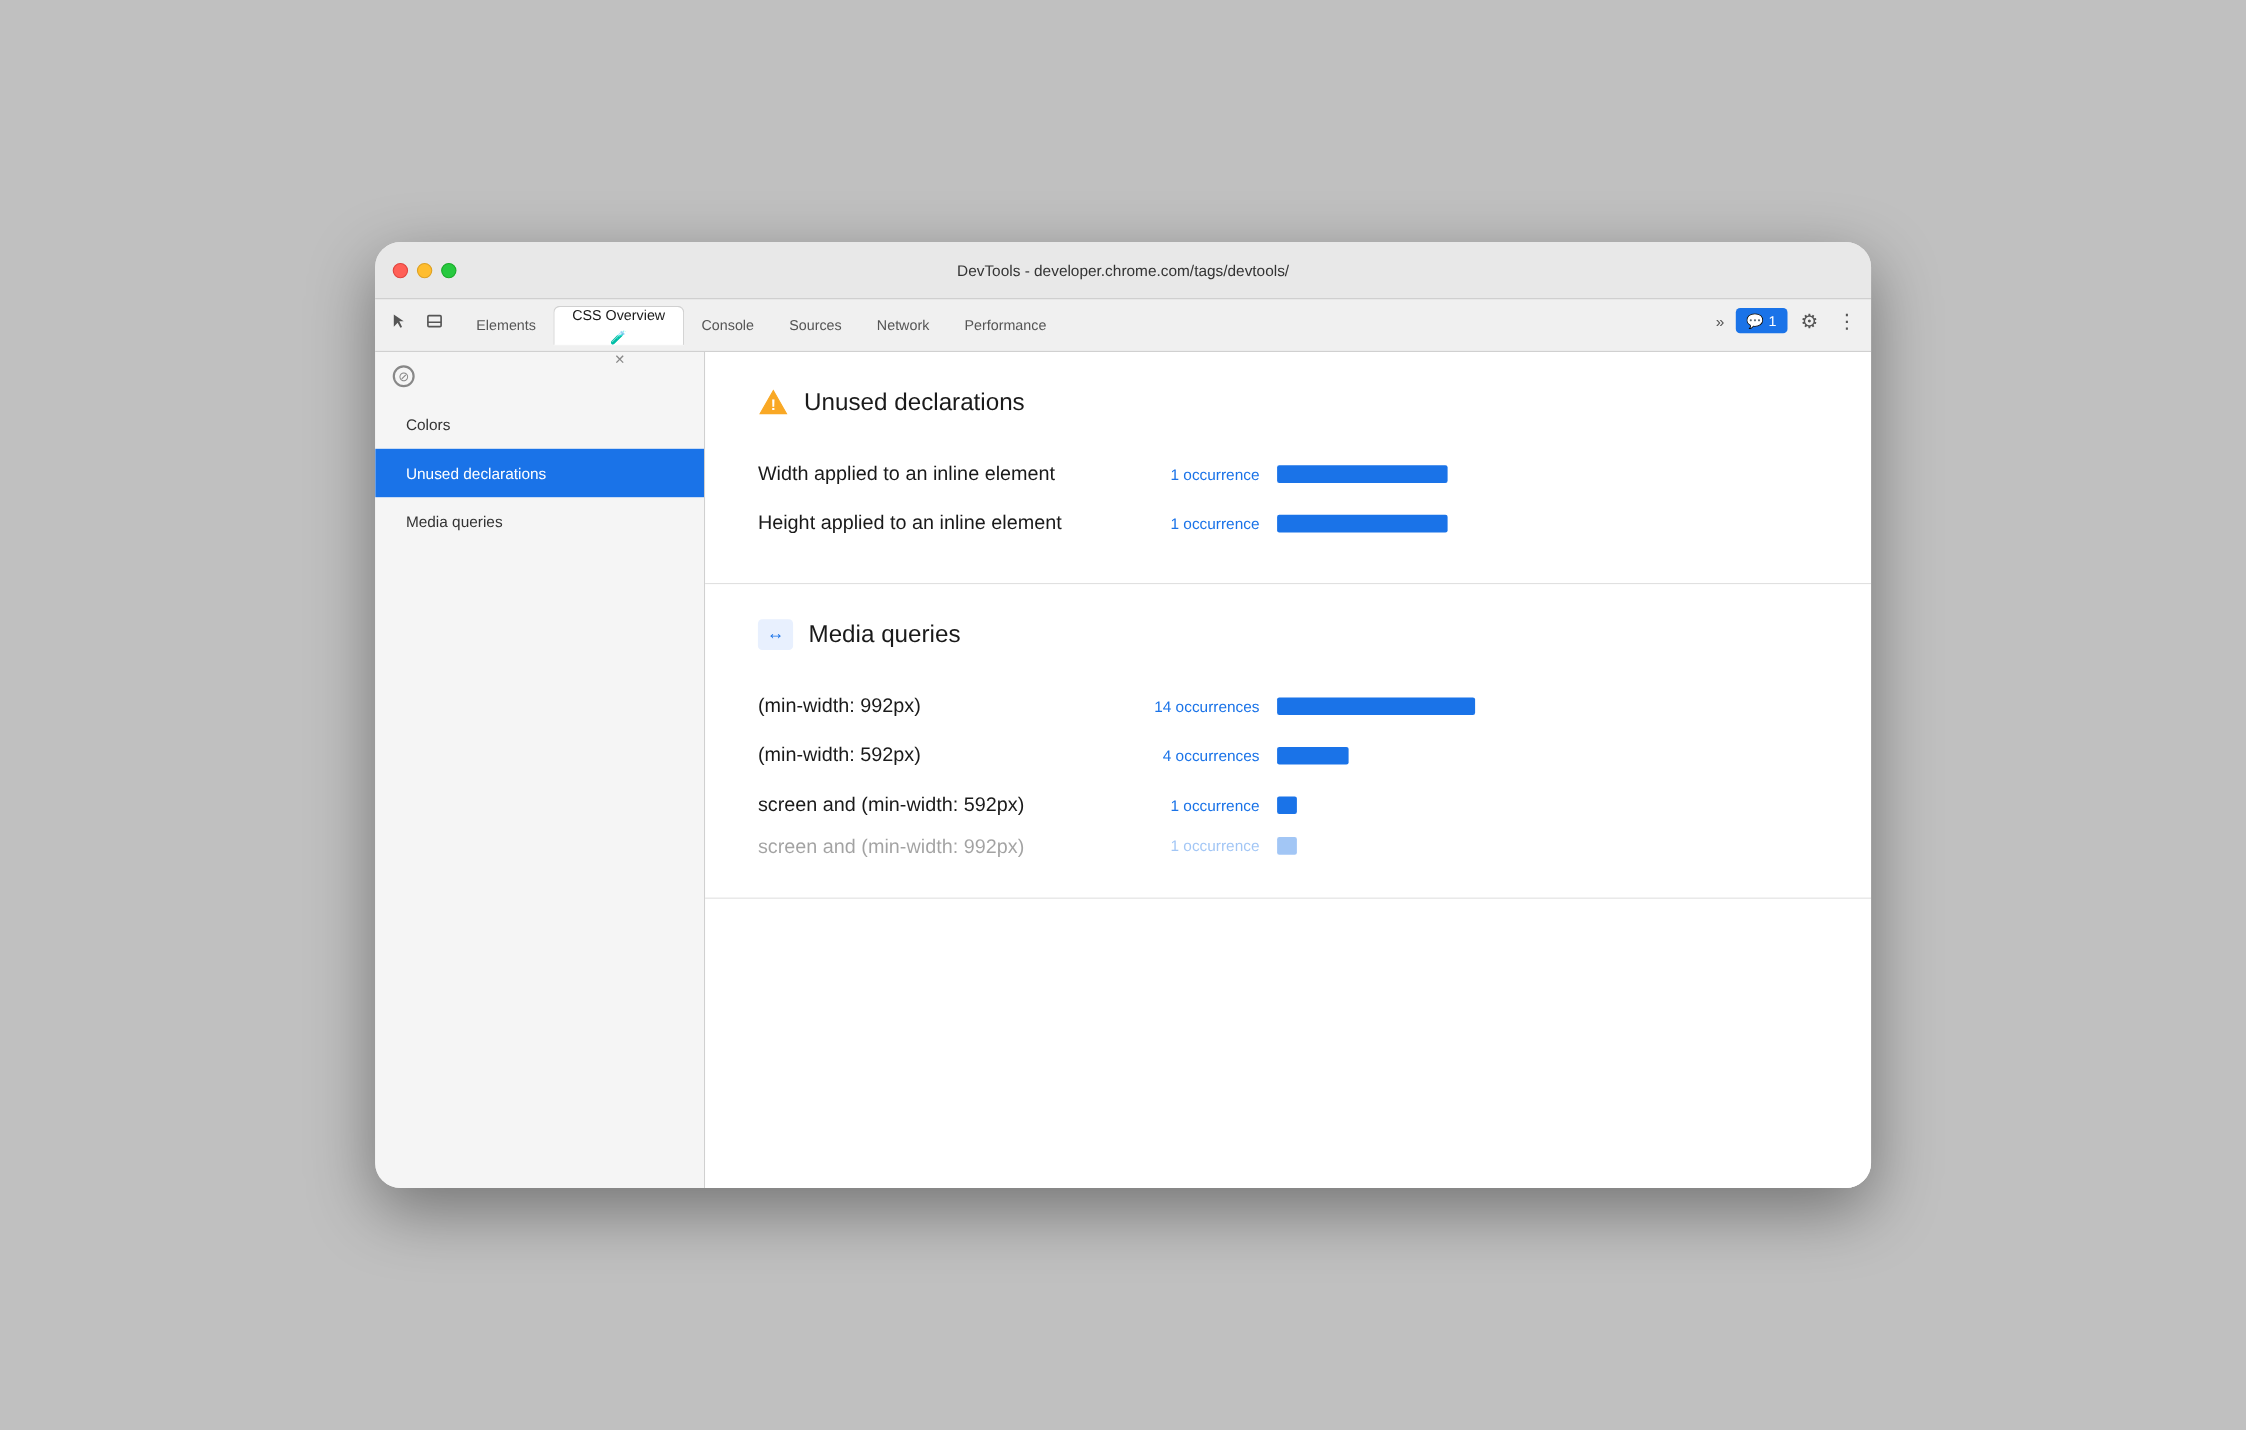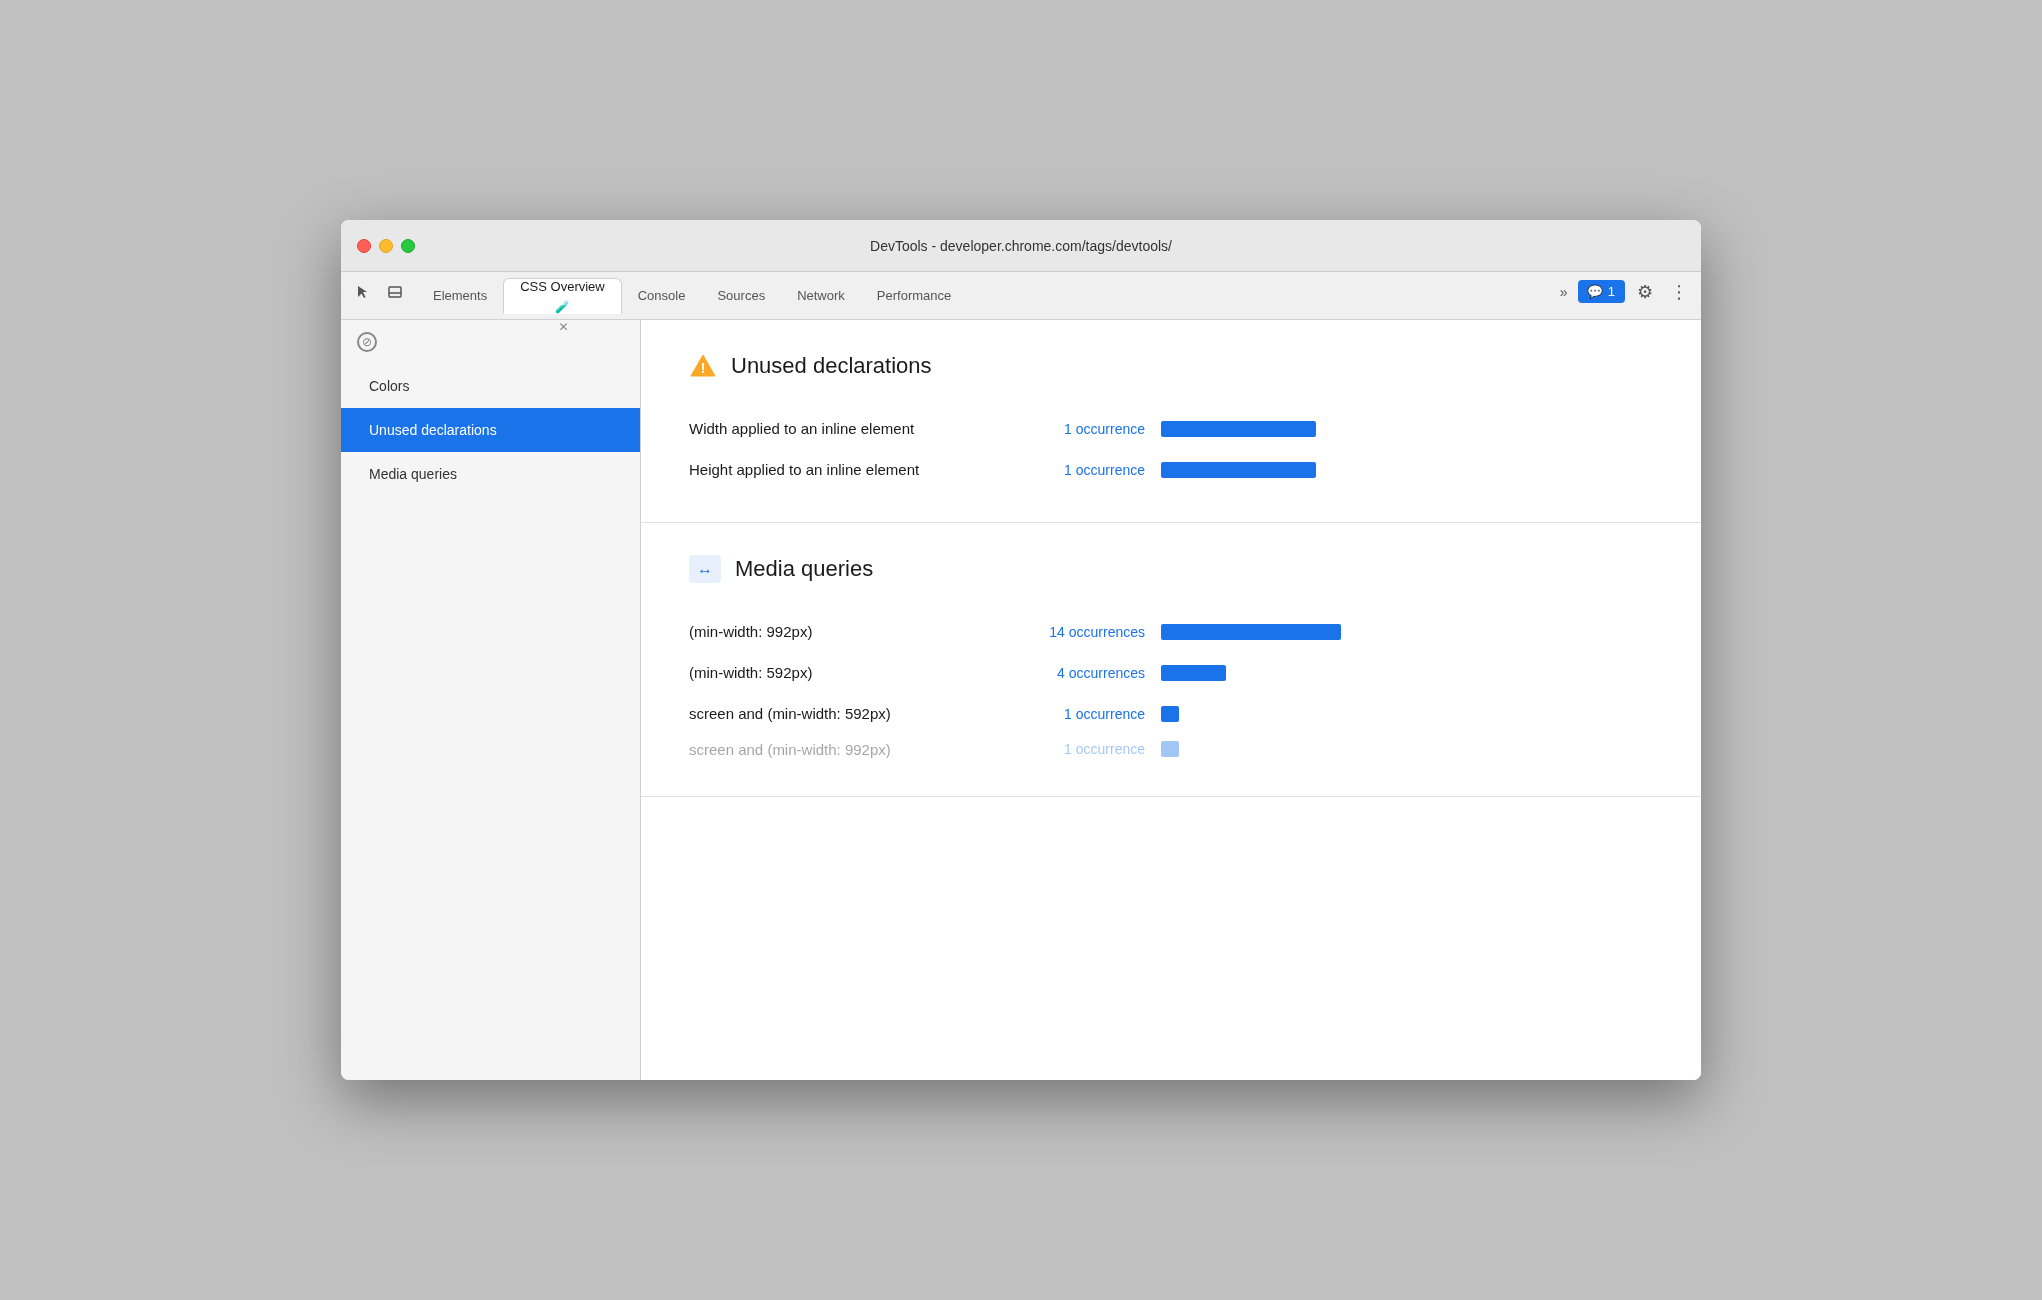"DevTools -" .window { border-radius: 8px -> 23px }
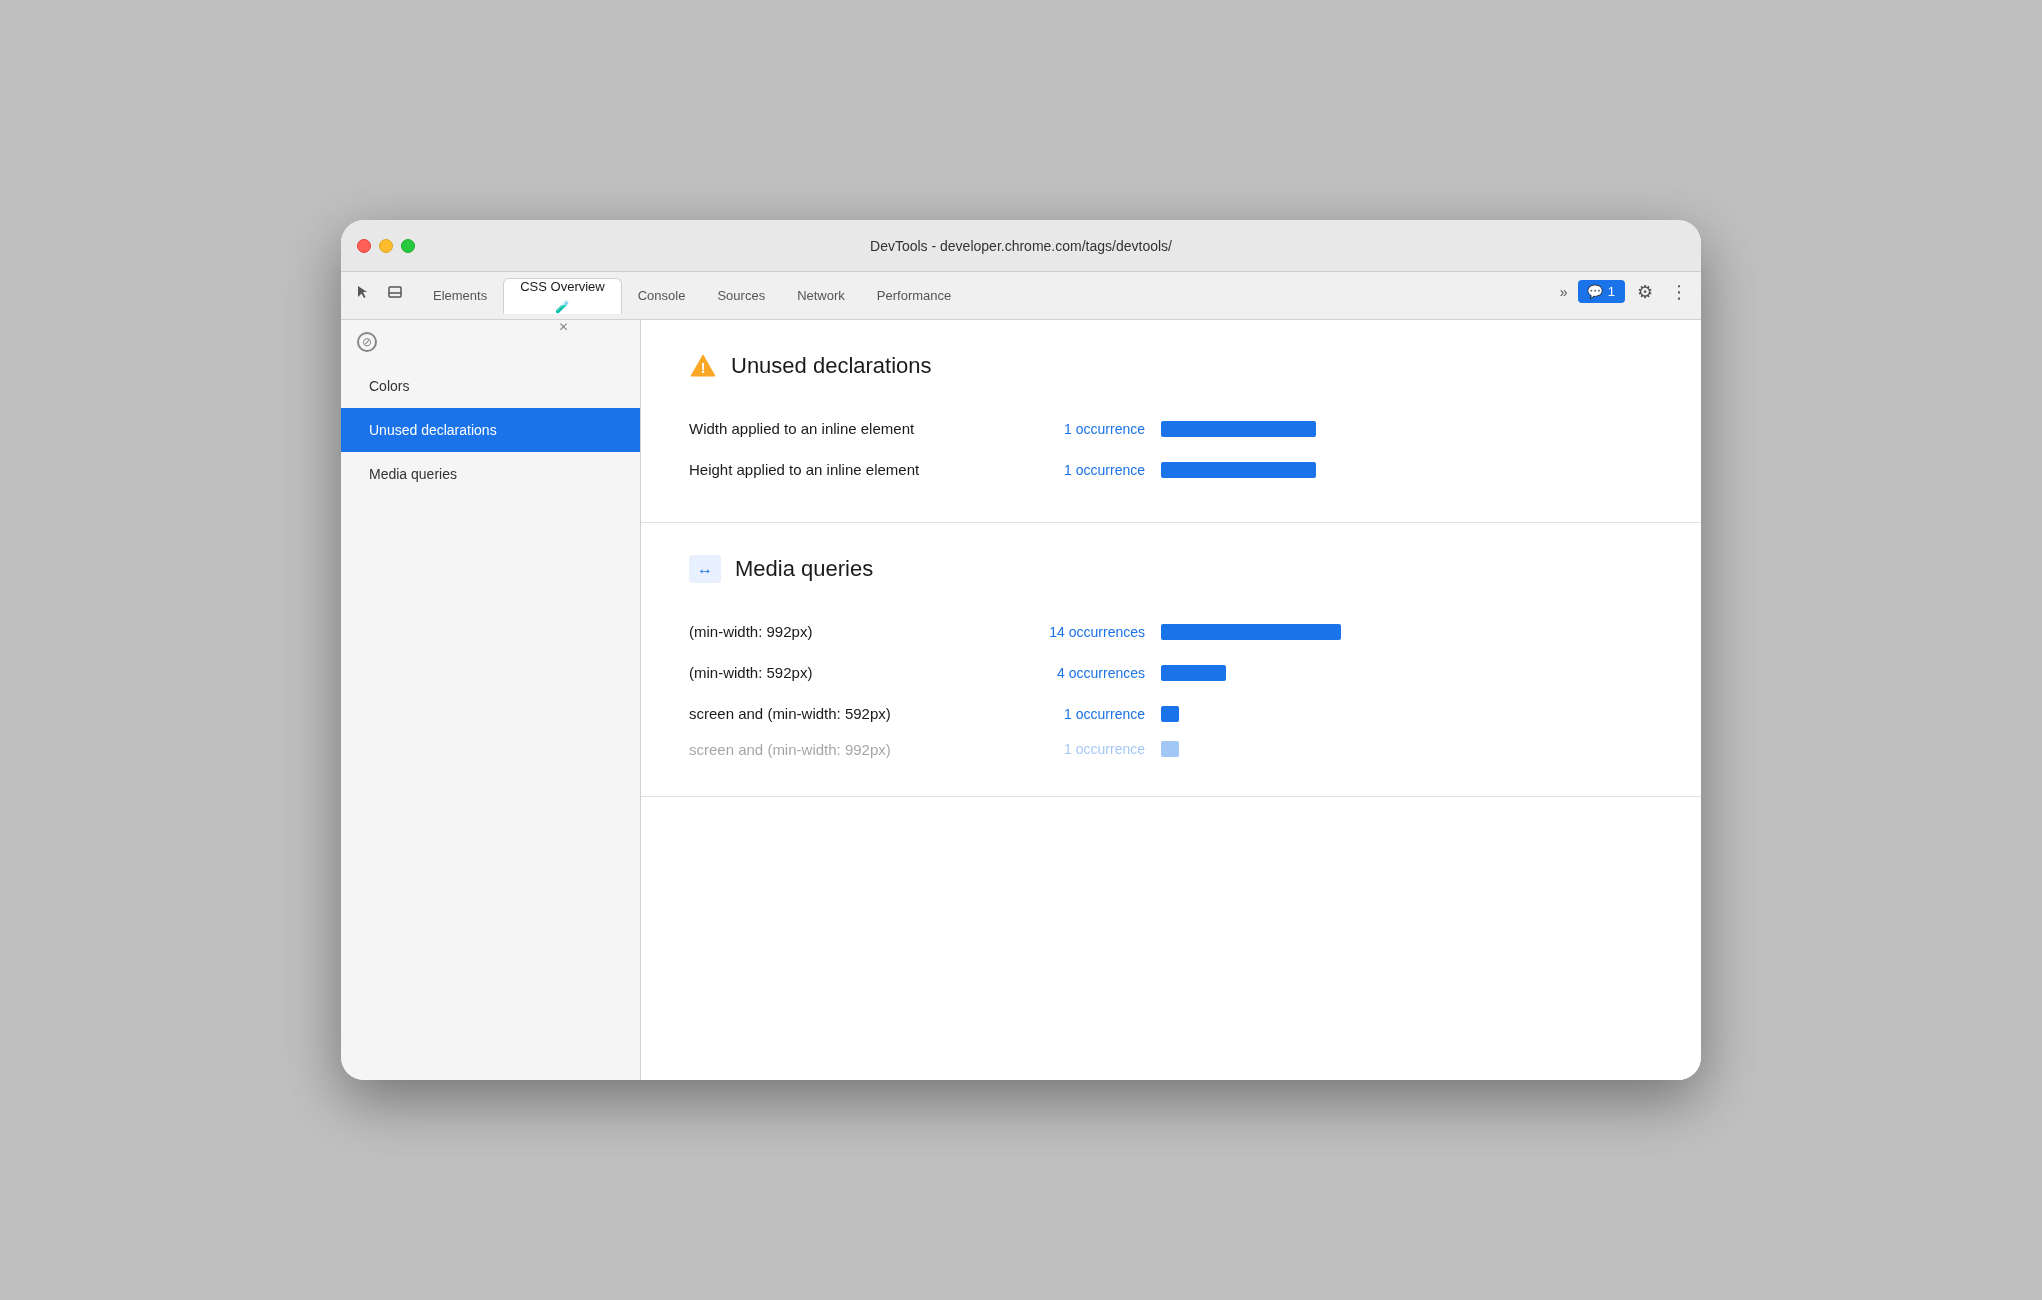"Width applied to an inline" .data-label { font-size: 15px -> 18px }
